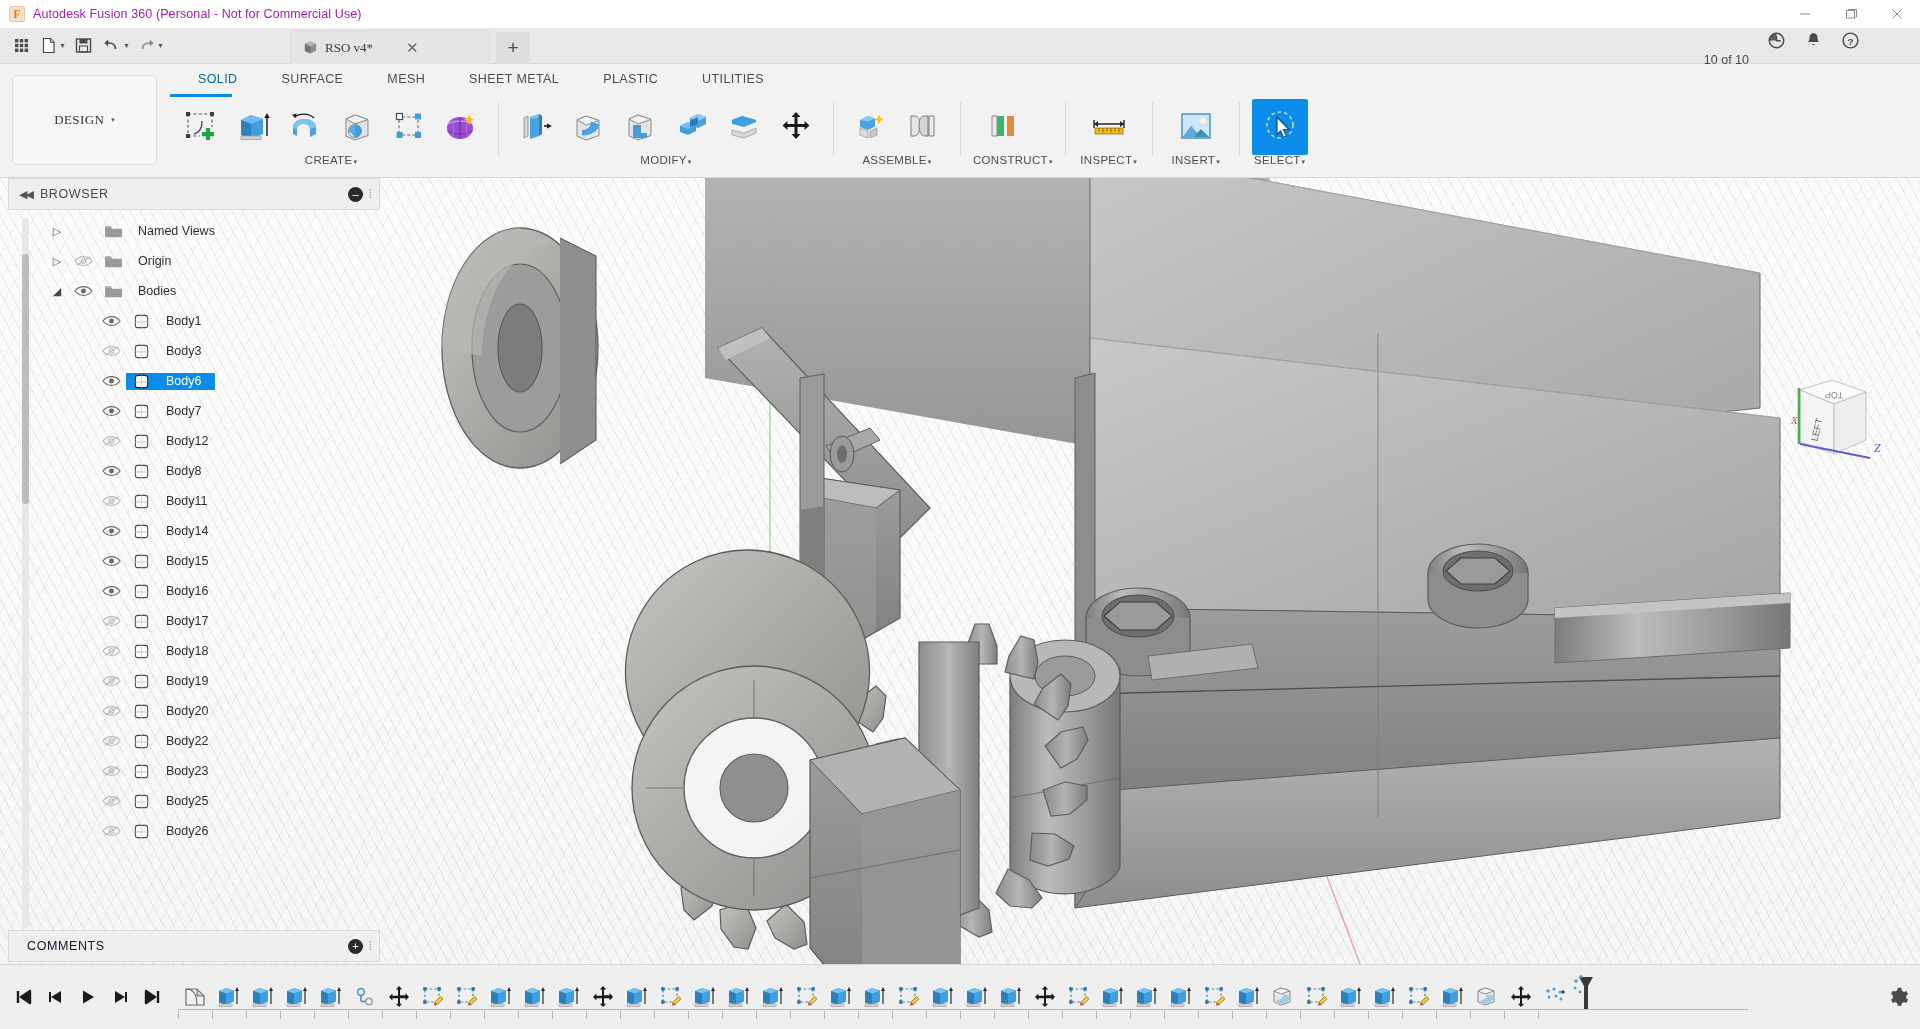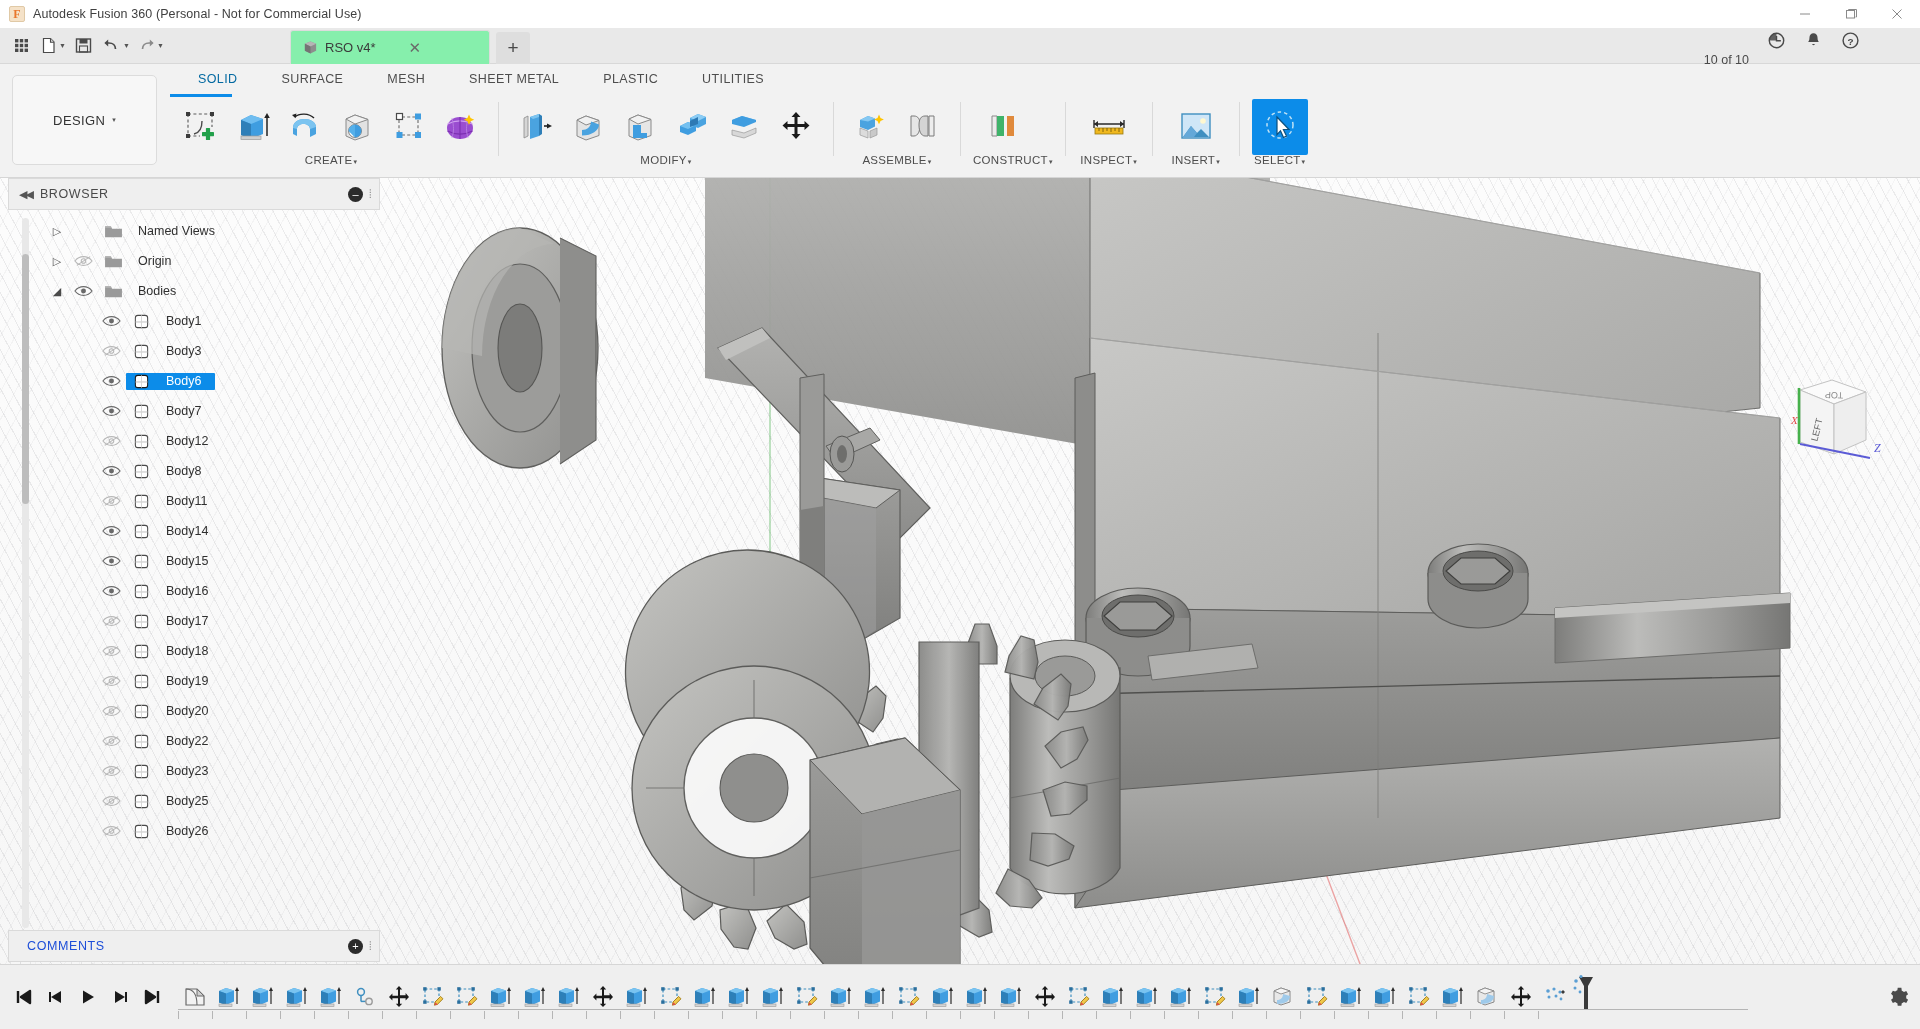"Autodesk Fusion 360 (Personal -" .title-text { color: #404040 -> #a21caf }
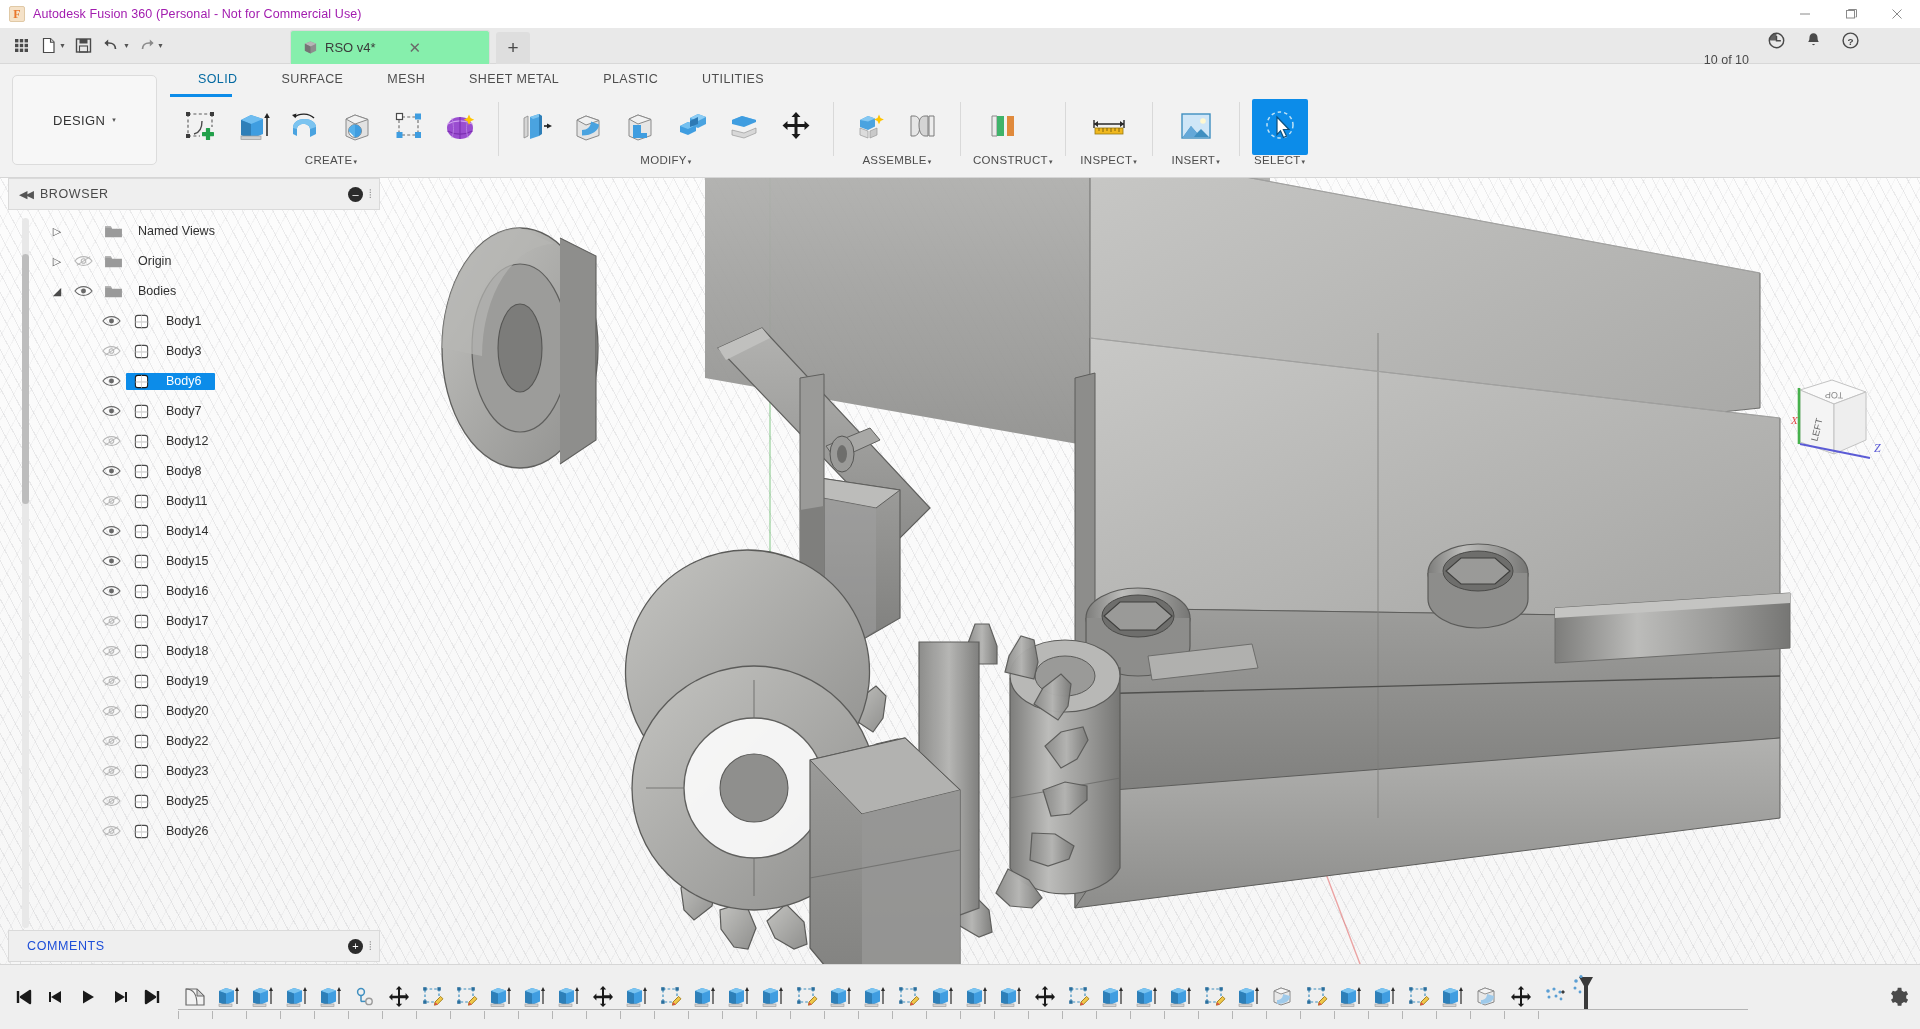"RSO v4*" .doc-tab { background: #86efac -> #e5e5e5; font-family: none -> Liberation Serif, serif }
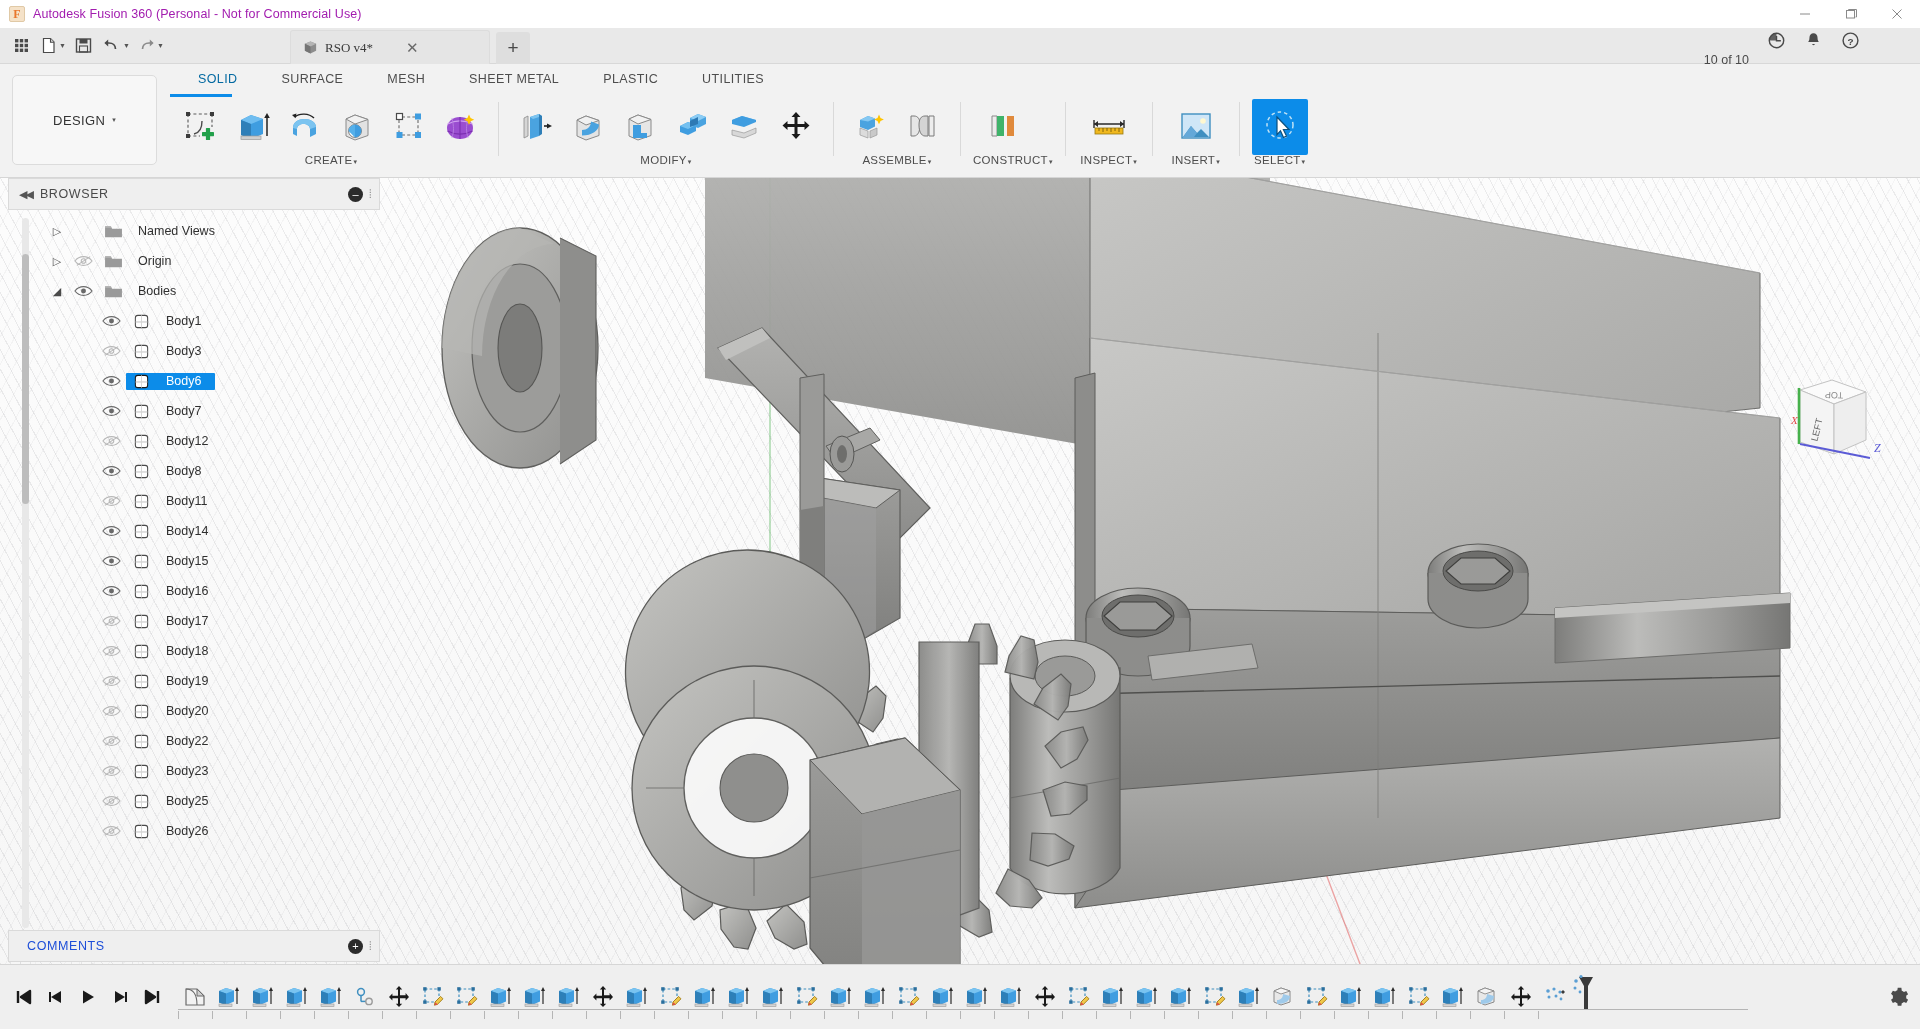"DESIGN" .design-box { font-family: none -> Liberation Serif, serif }
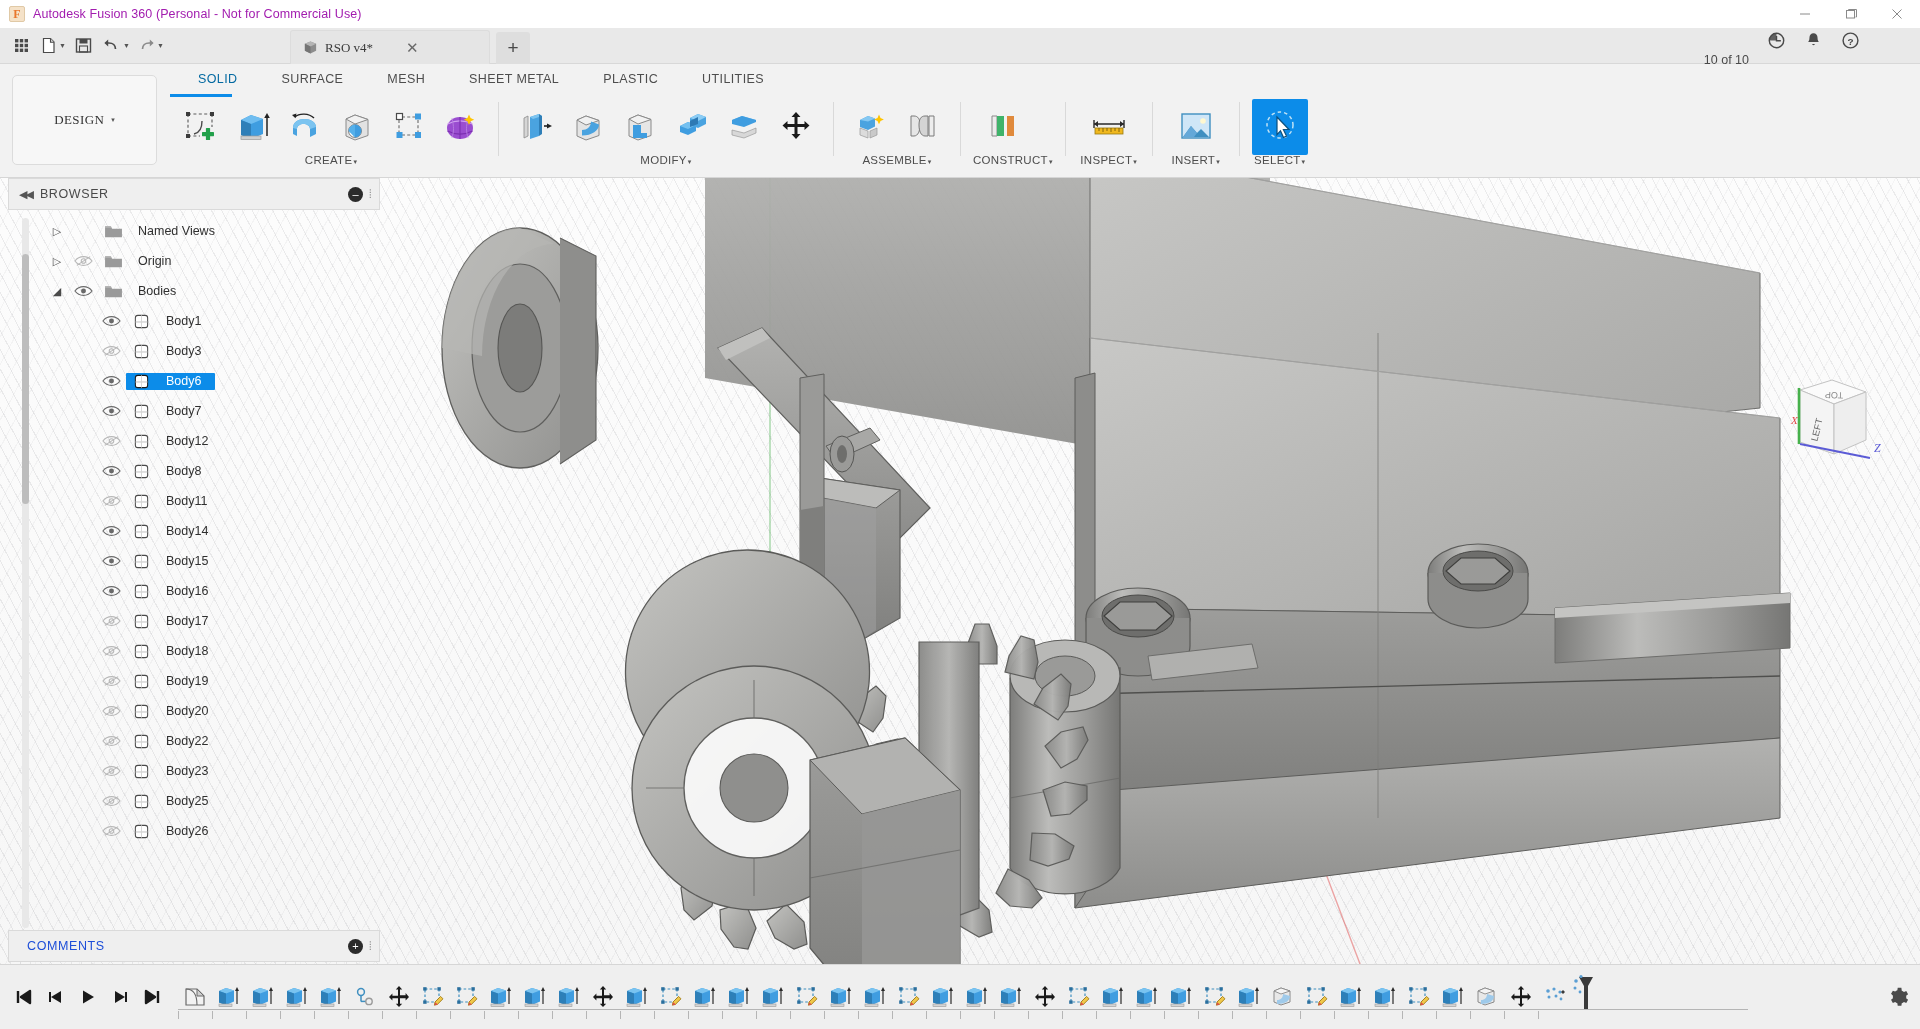"COMMENTS" .comments-title { color: #1d4ed8 -> #0f172a }
